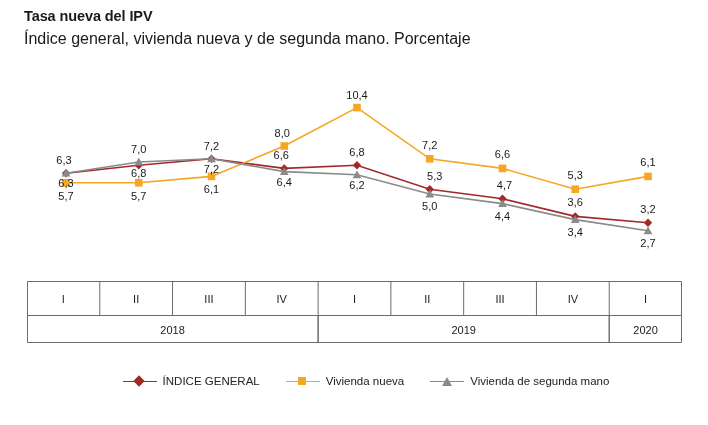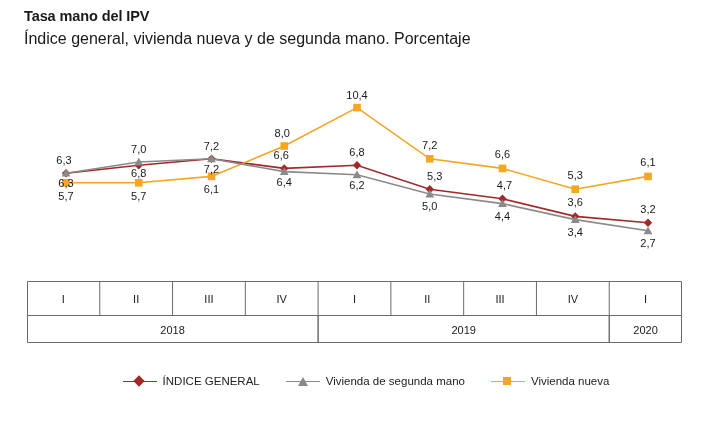"Tasa mano del IPV" div.title { text: mano -> nueva }
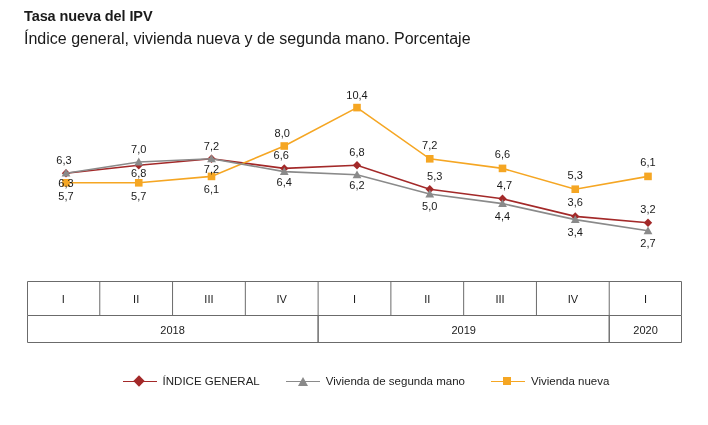"Vivienda de segunda mano" div.legend-item { order: before "Vivienda nueva" -> after "Vivienda nueva" }
